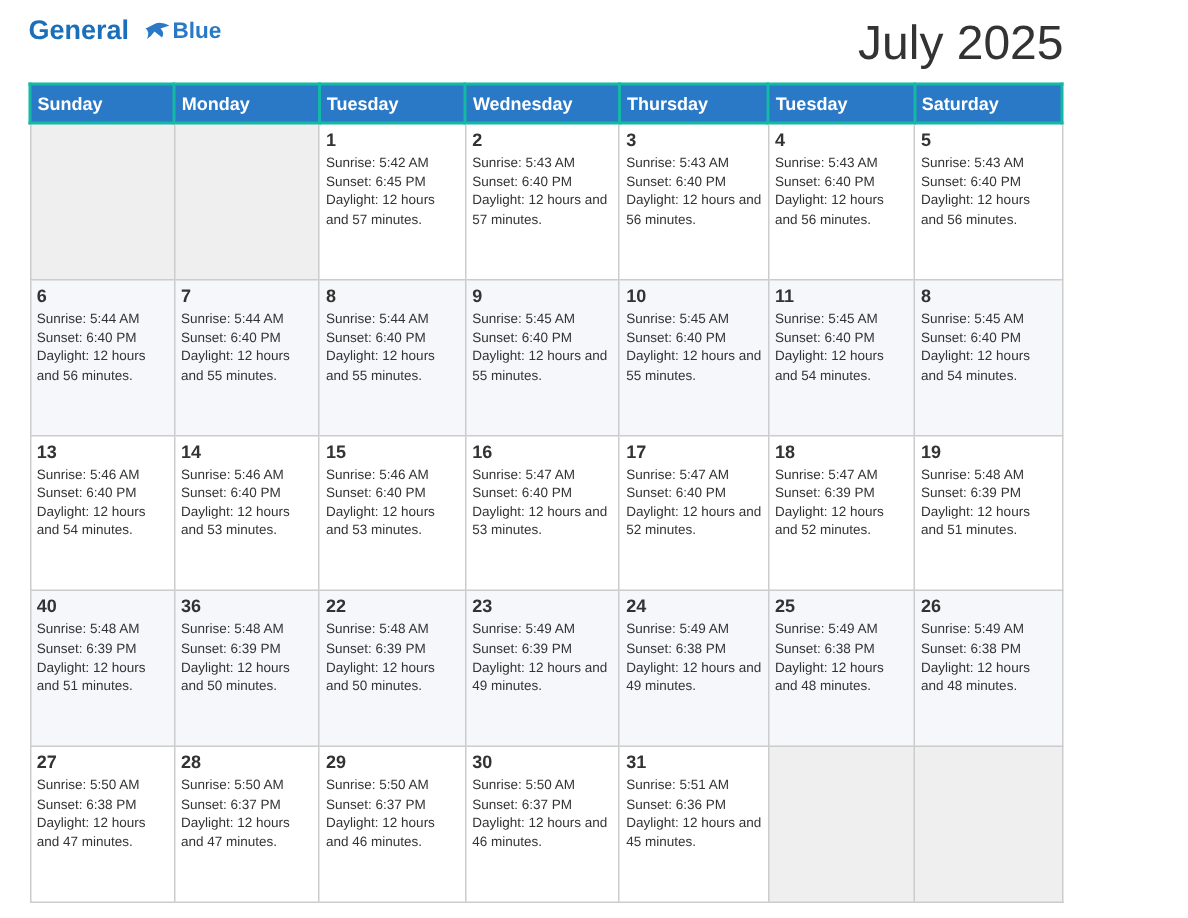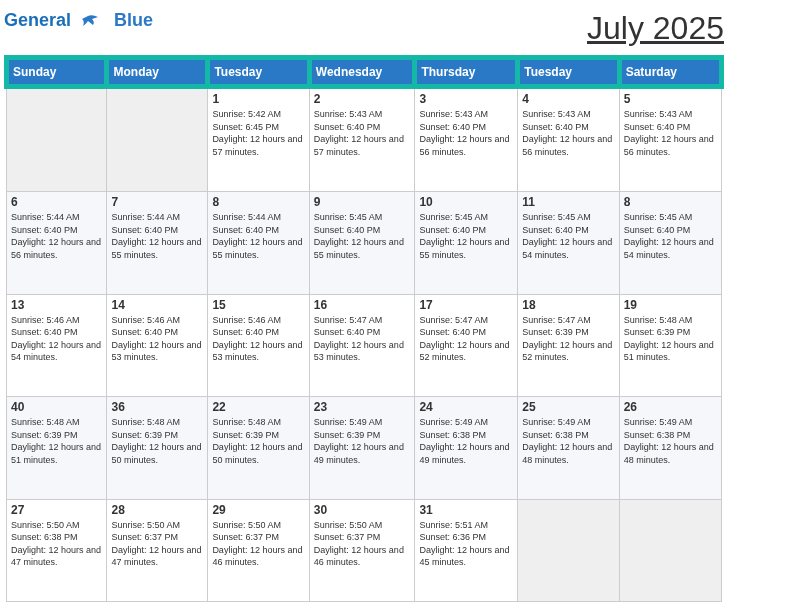"General" .page { padding: 10px 4px -> 10px 19px }
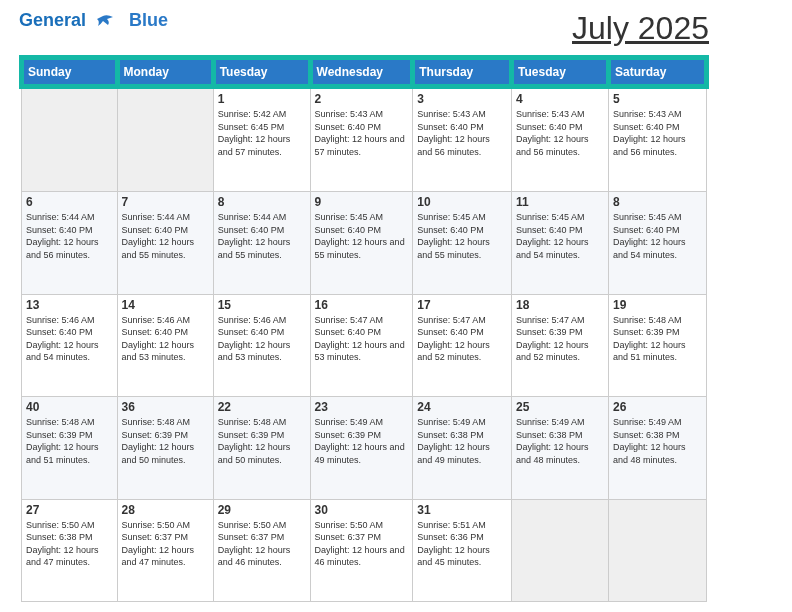"Blue" div { font-size: 18px -> 15px; margin-left: 16px -> 2px }
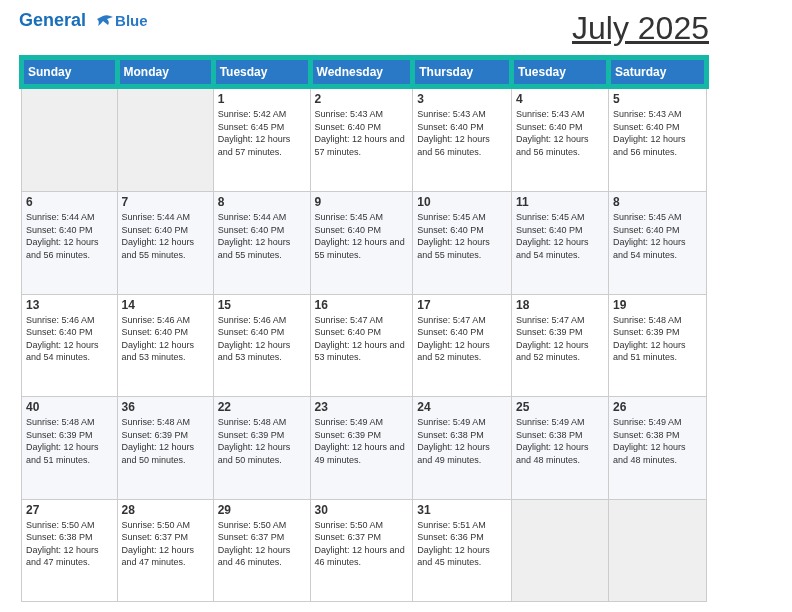"July 2025" .month-year { text-decoration: underline -> none }
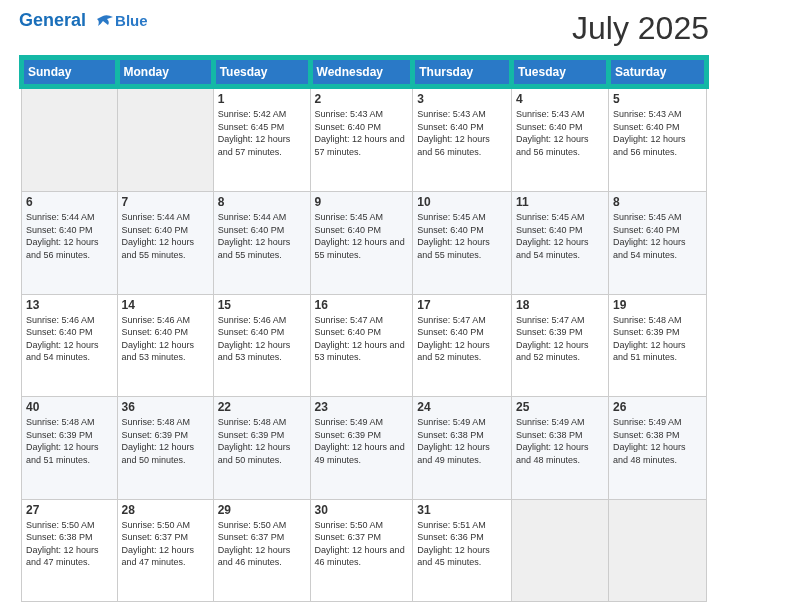"Sunday" .calendar th { border: 5px solid #14b8a6 -> 2px solid #14b8a6 }
